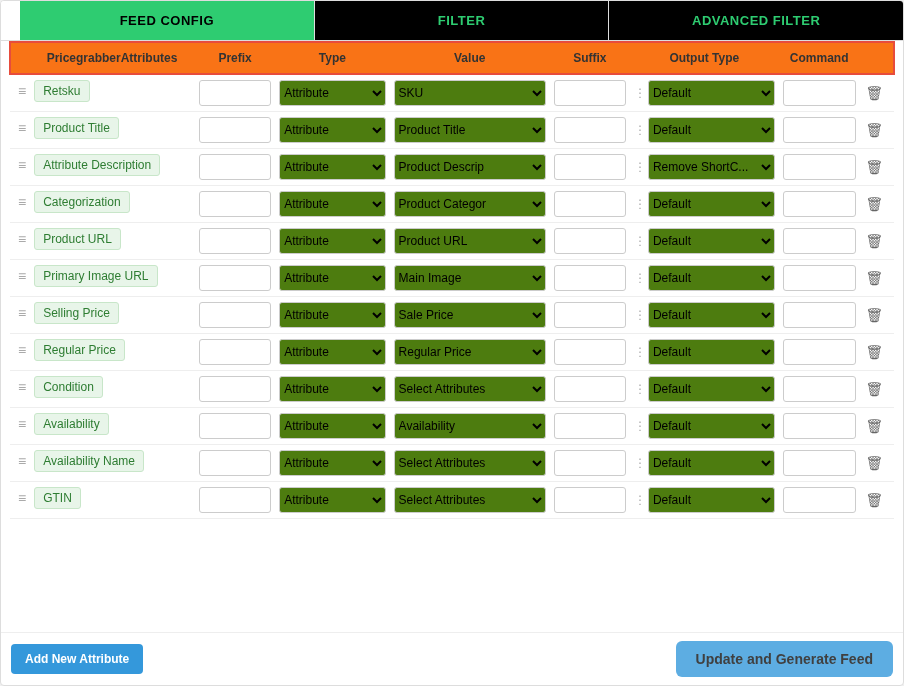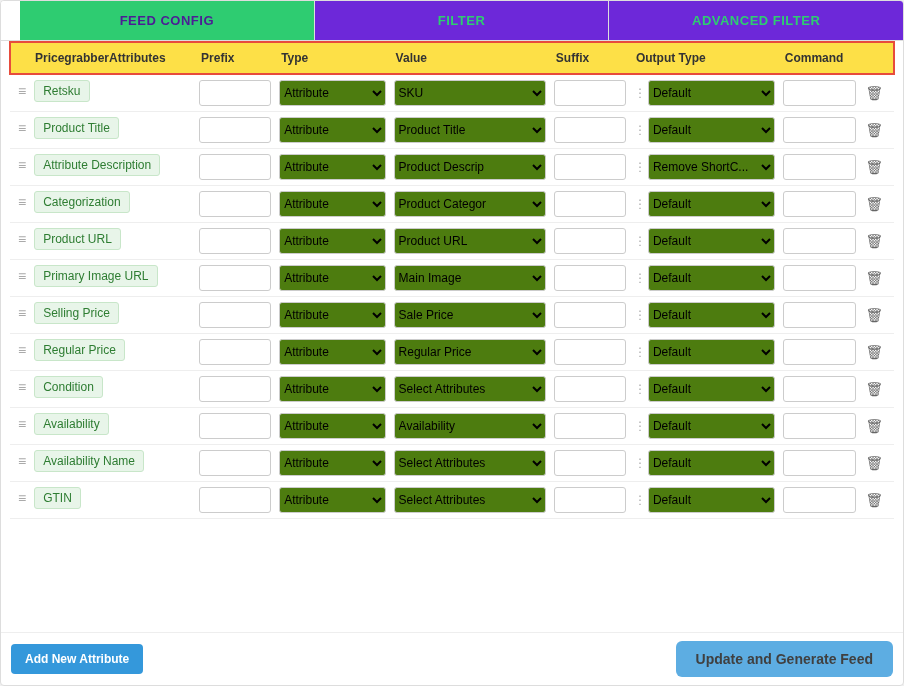"FEED CONFIG" .tab.active { color: #4c1d95 -> #000000 }
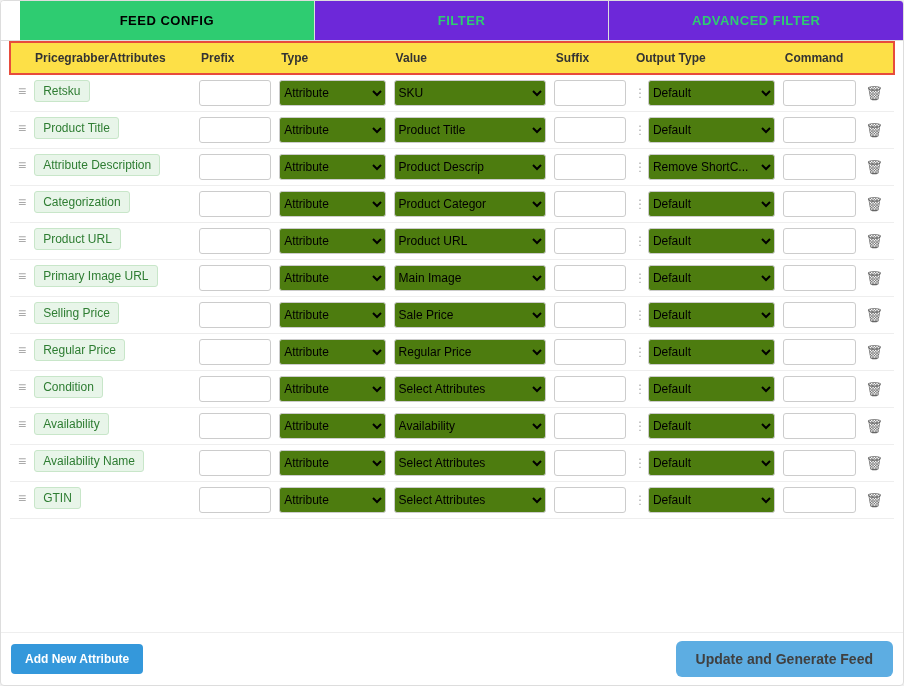"FILTER" .tab { background: #6d28d9 -> #000000 }
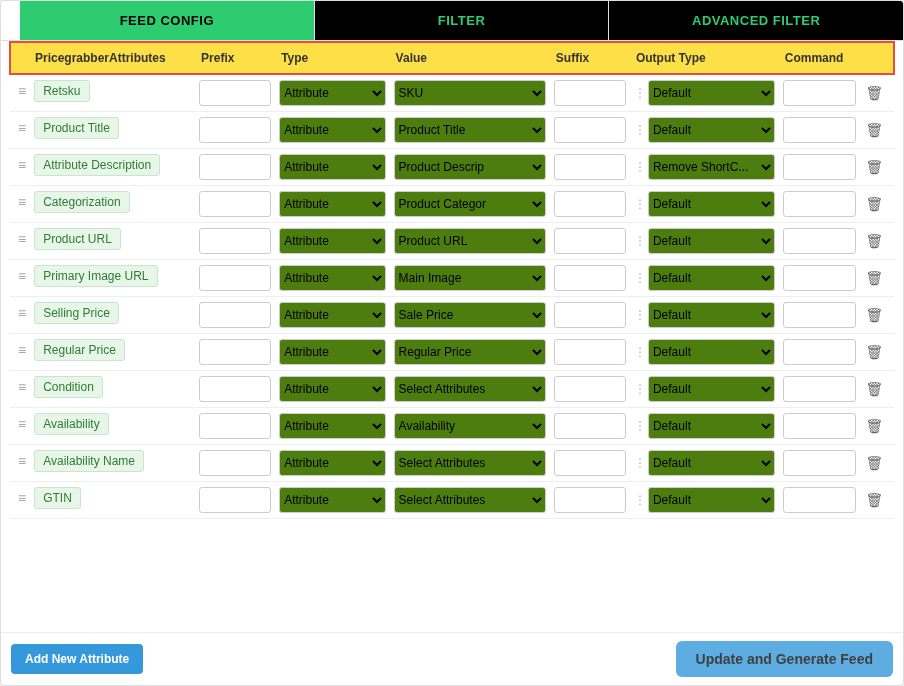"PricegrabberAttributes" .feed-table thead th { background: #fde047 -> #f97316; text-align: left -> center }
